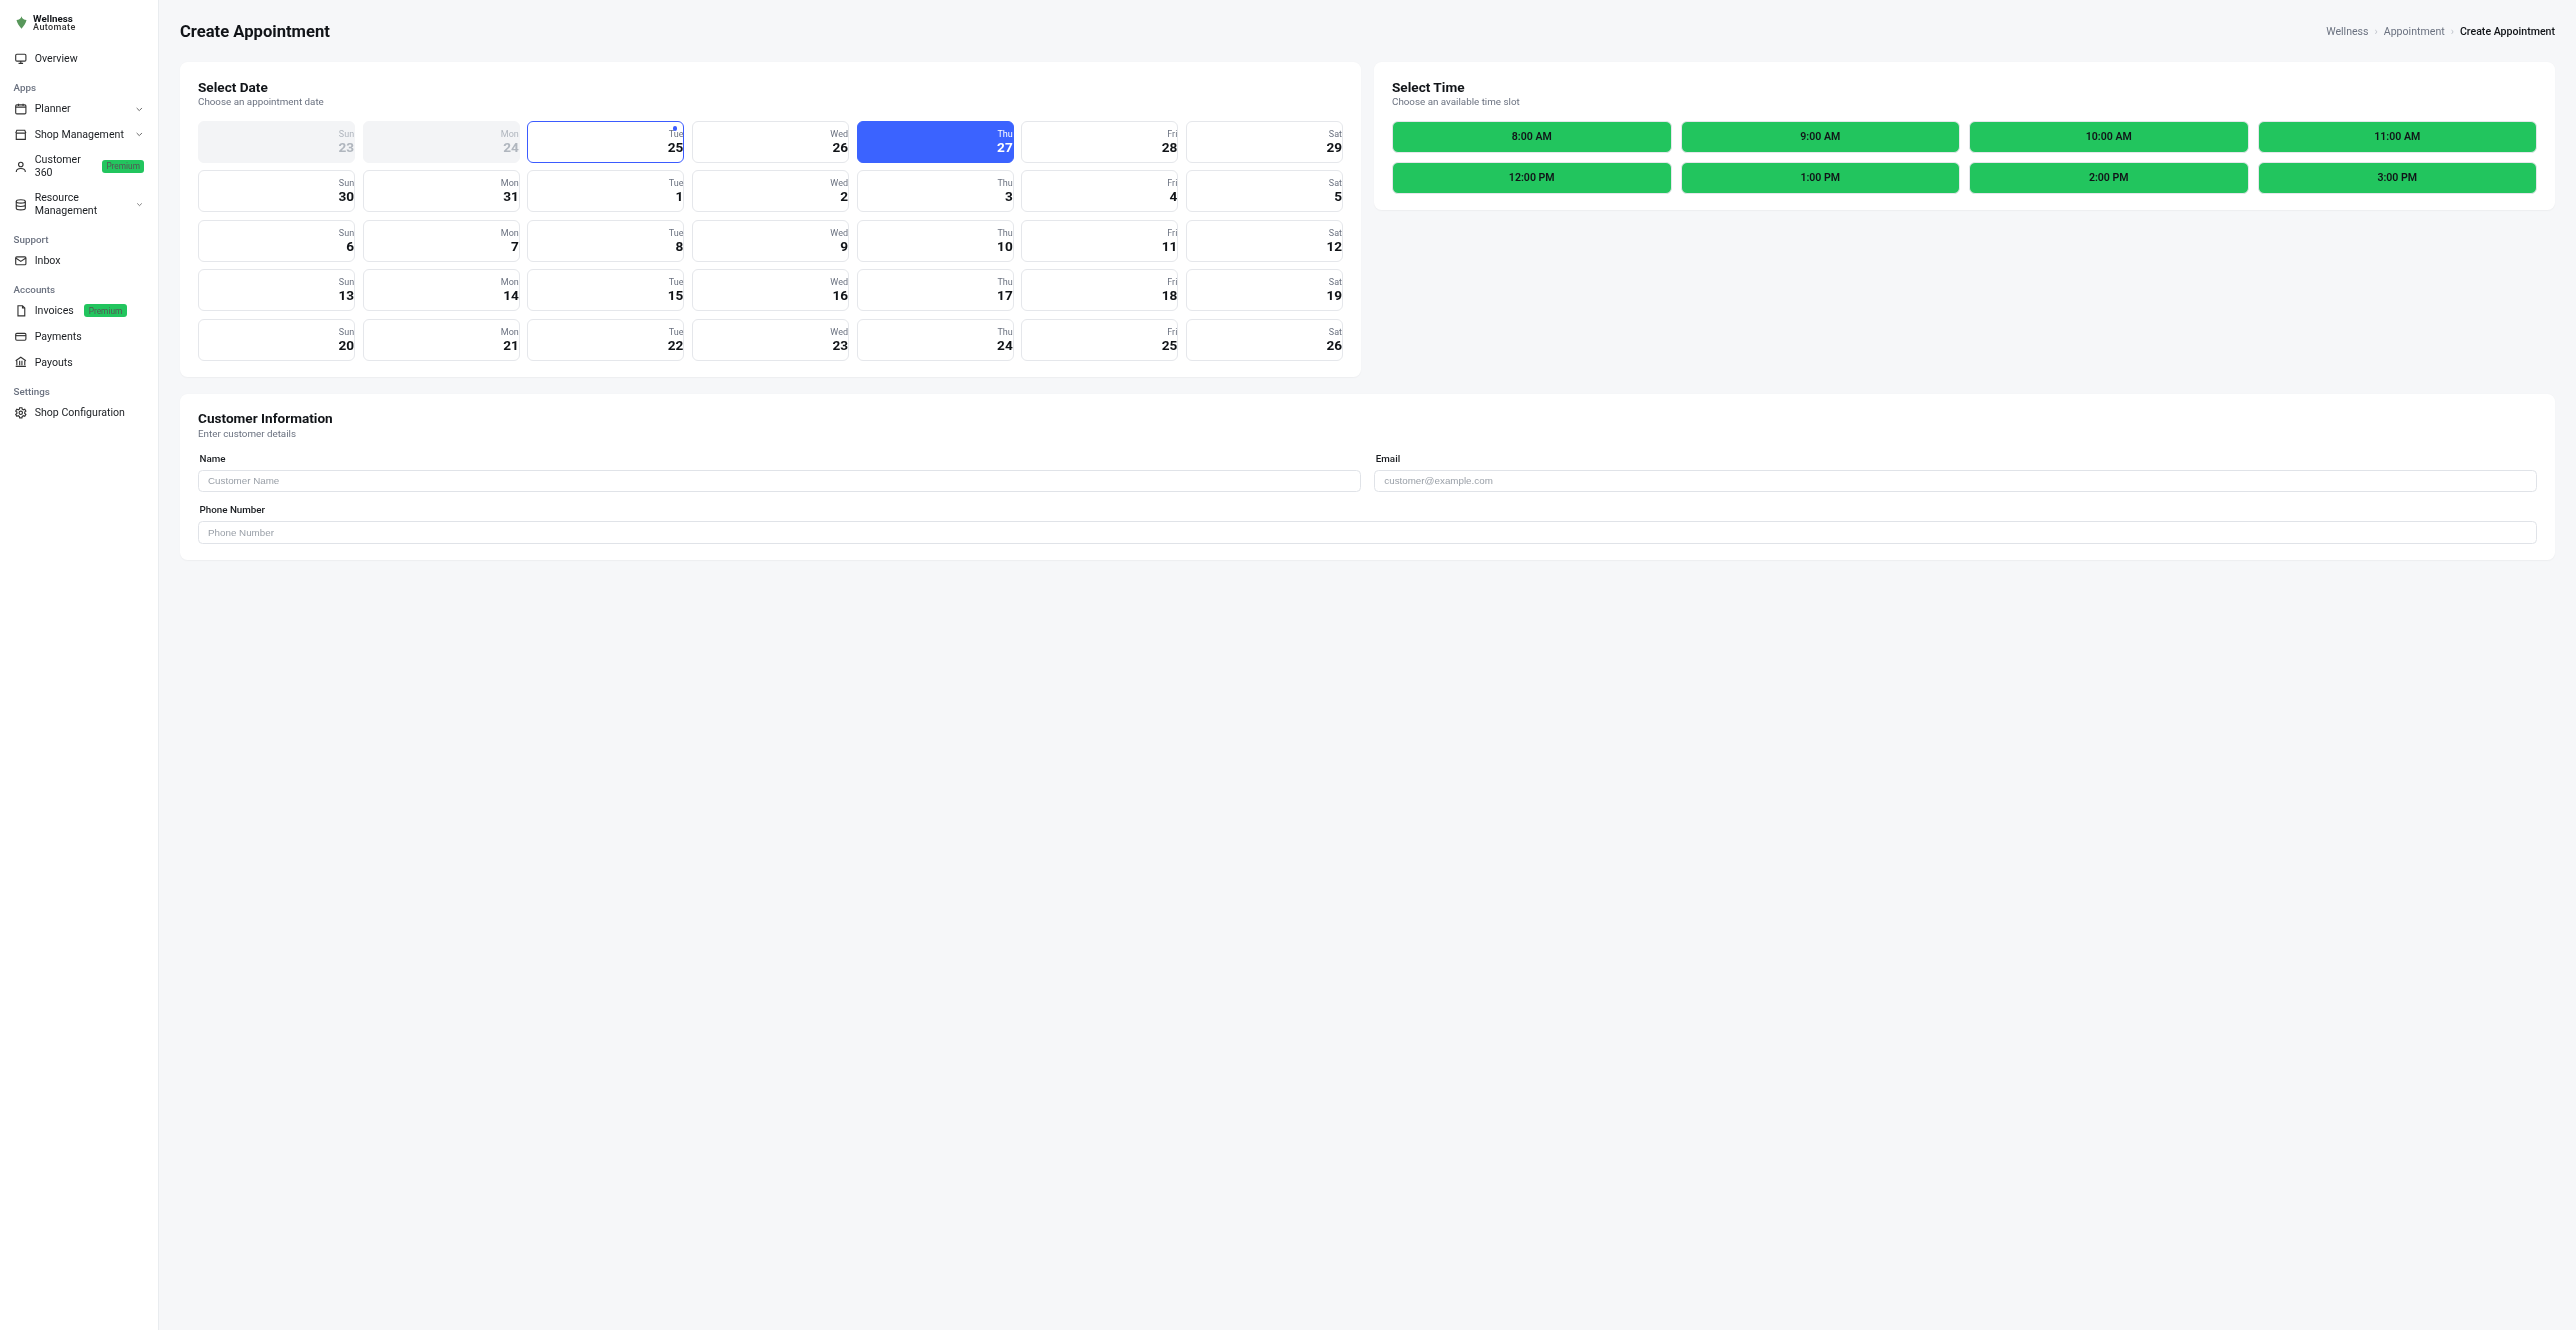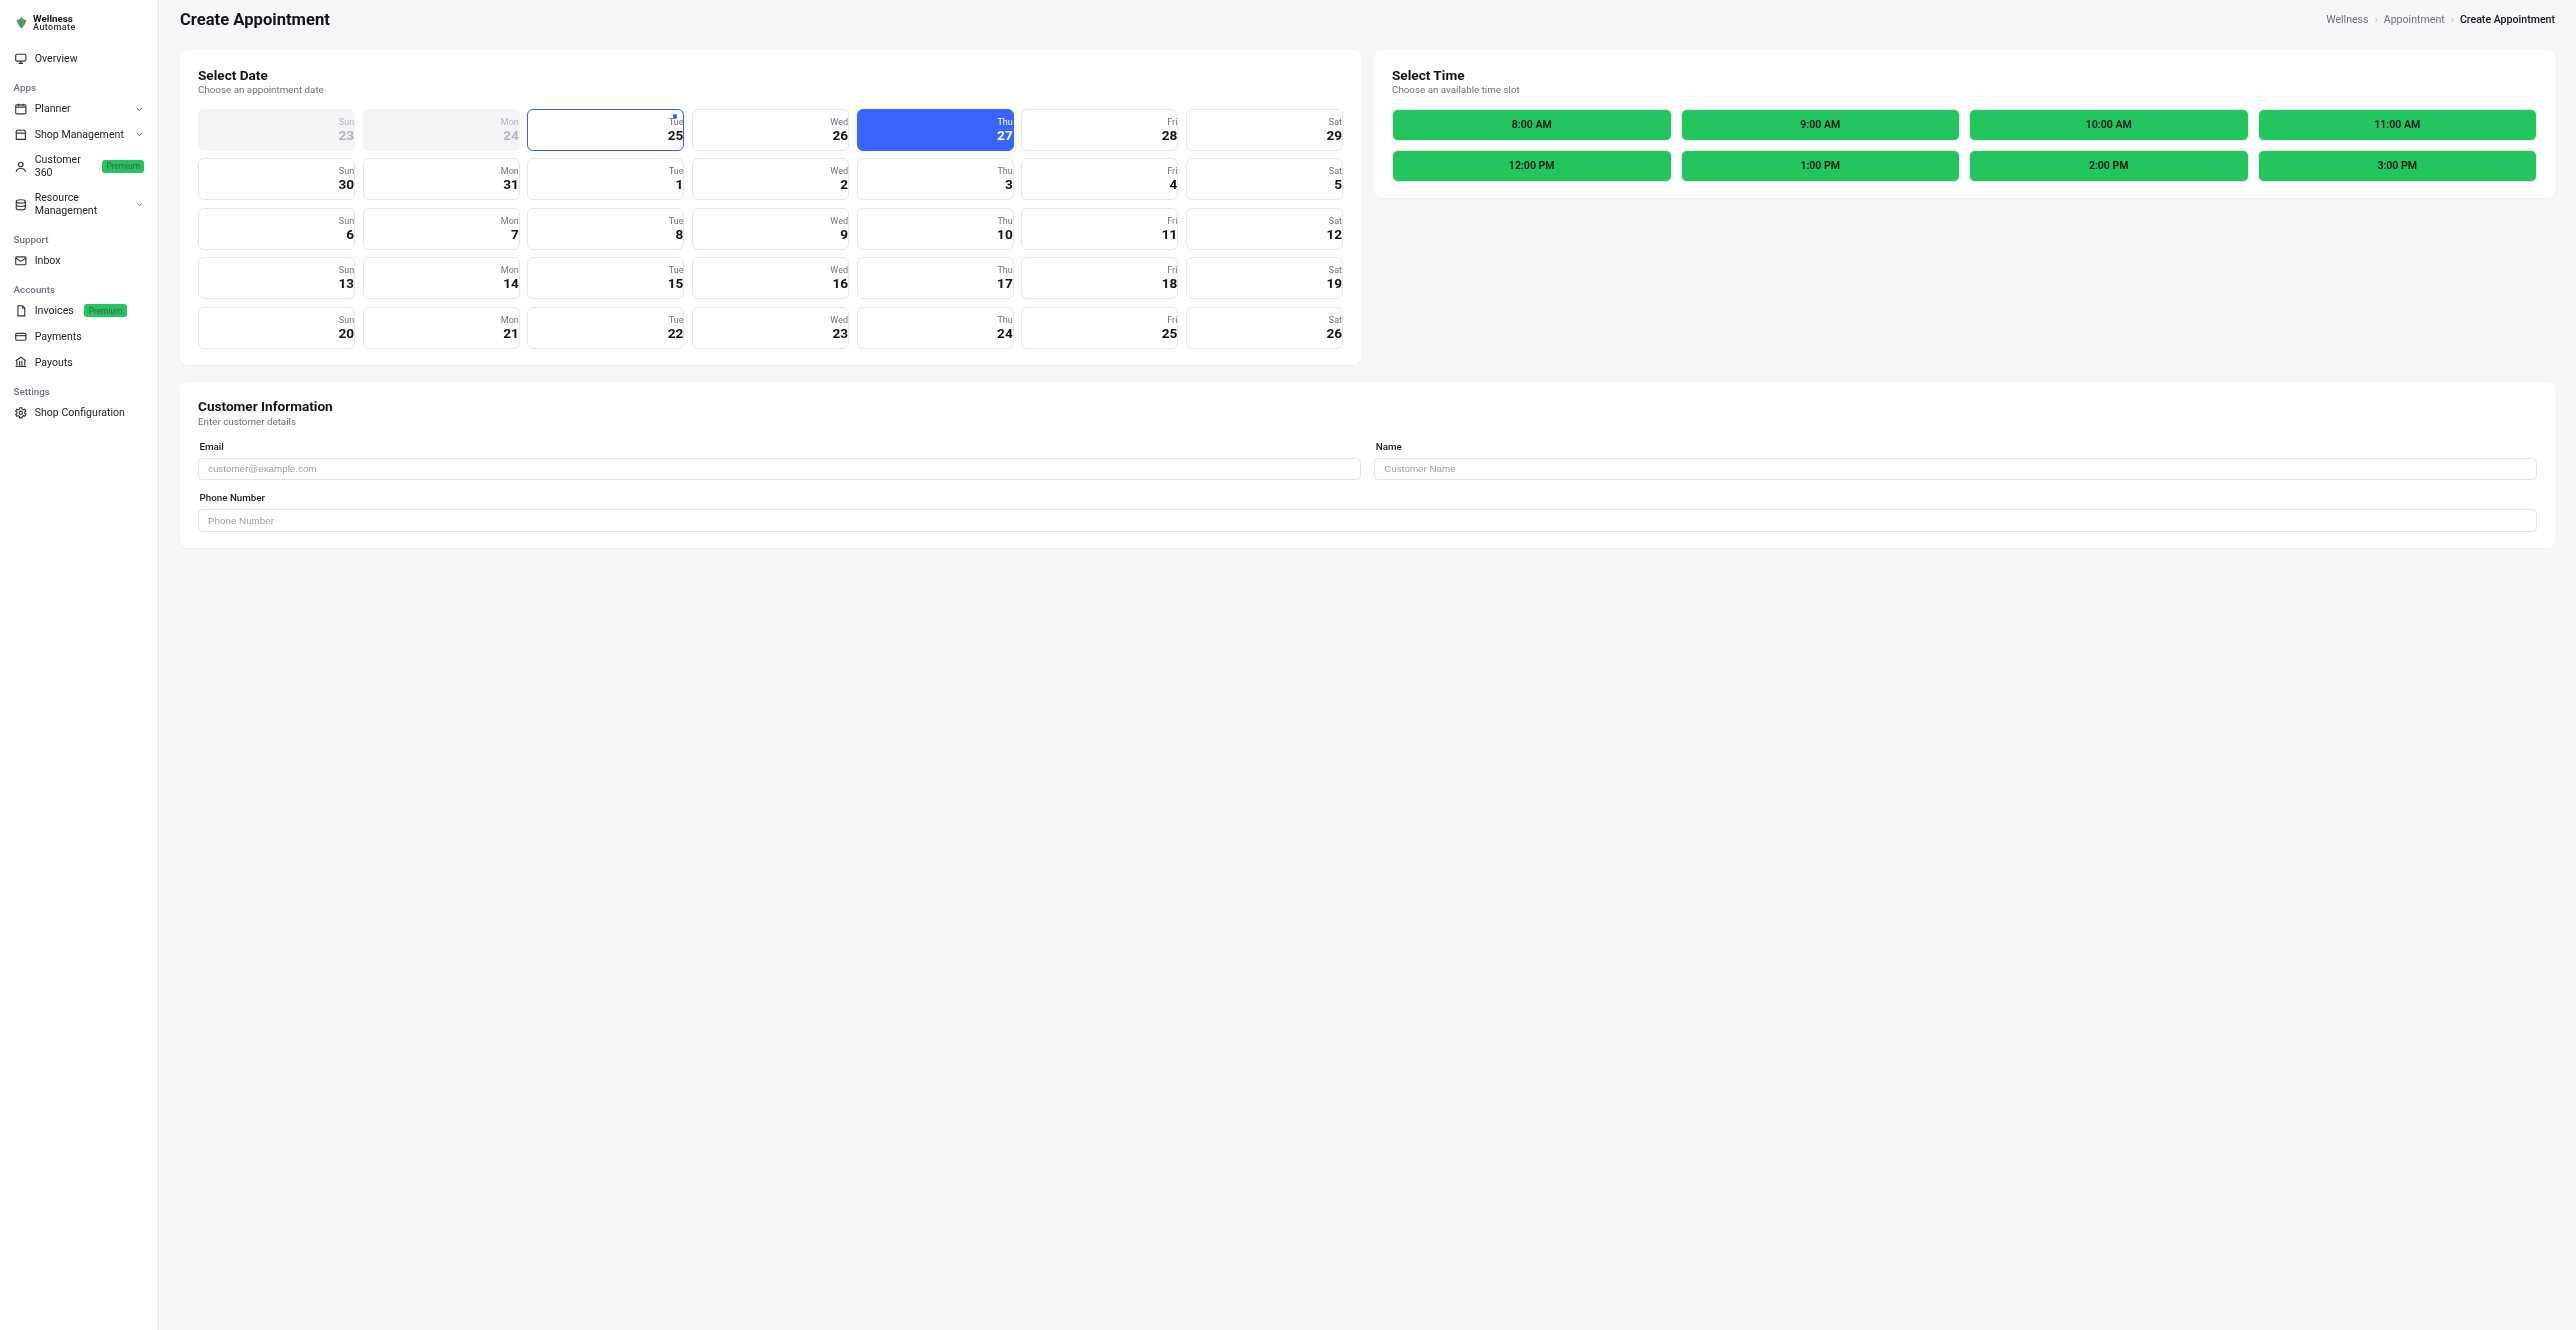"Create Appointment" .main { padding: 10px 21px -> 22px 21px }
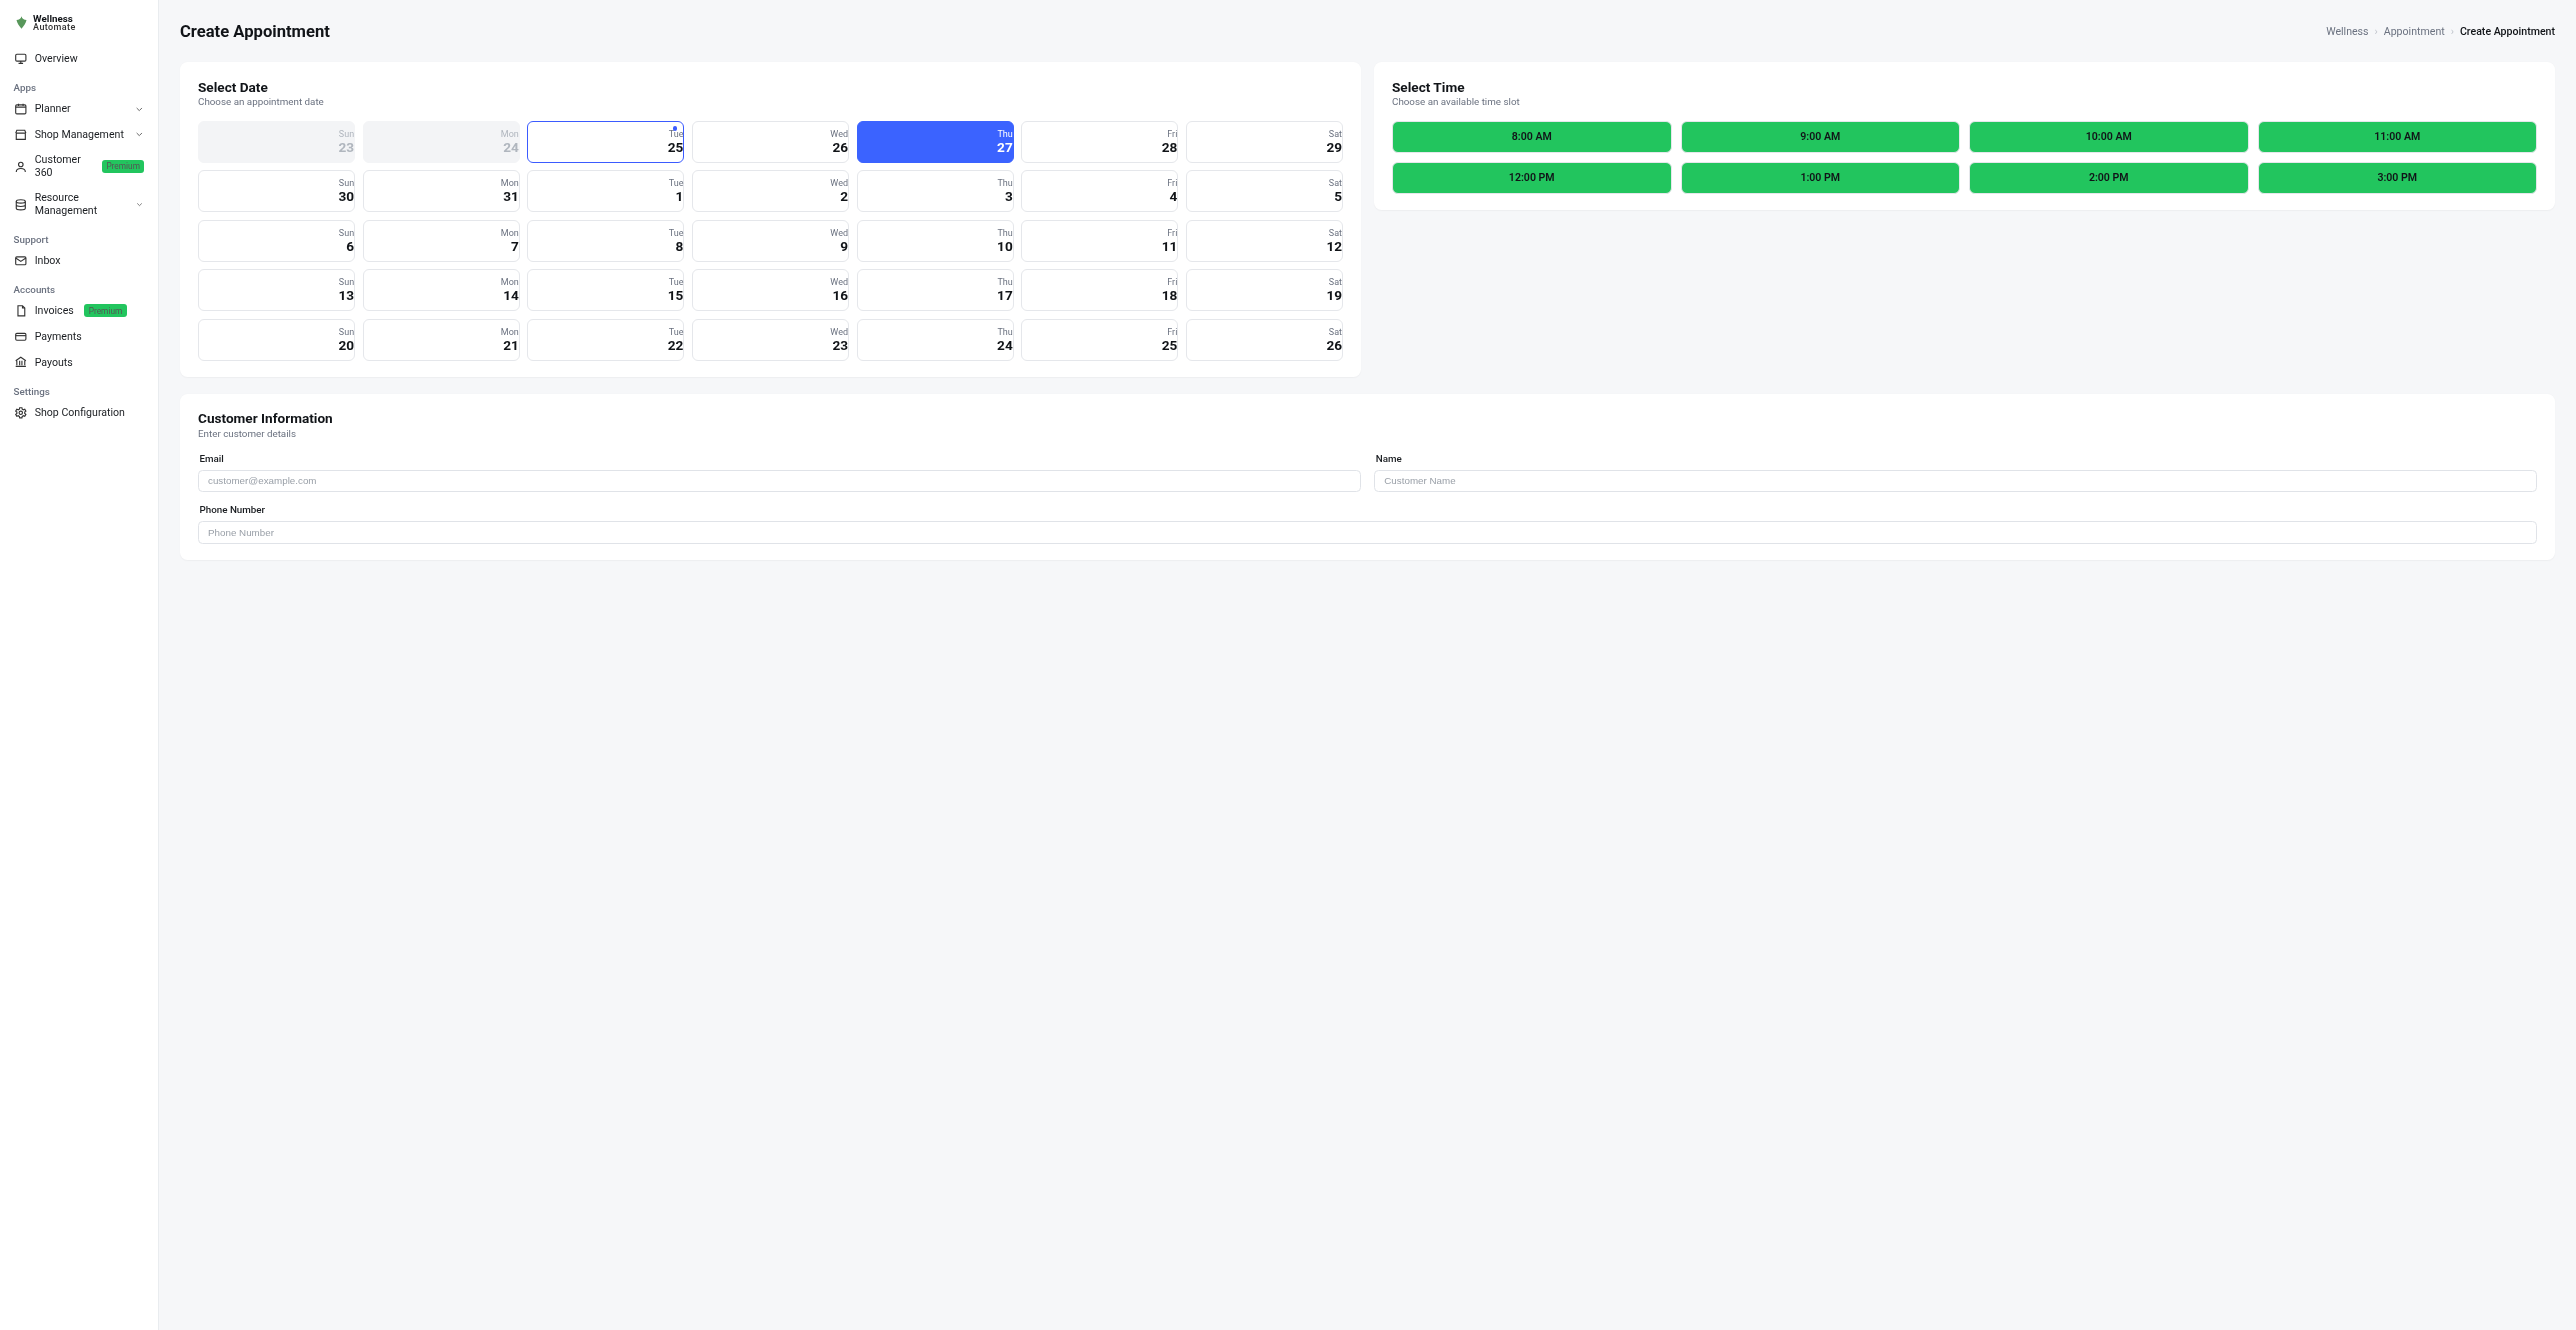"Email" div.form-field { order: before "Name" -> after "Name" }
